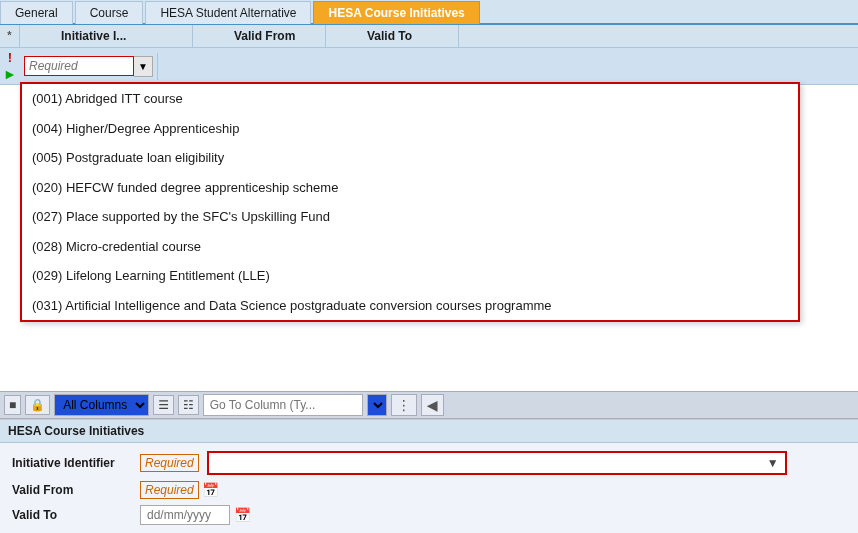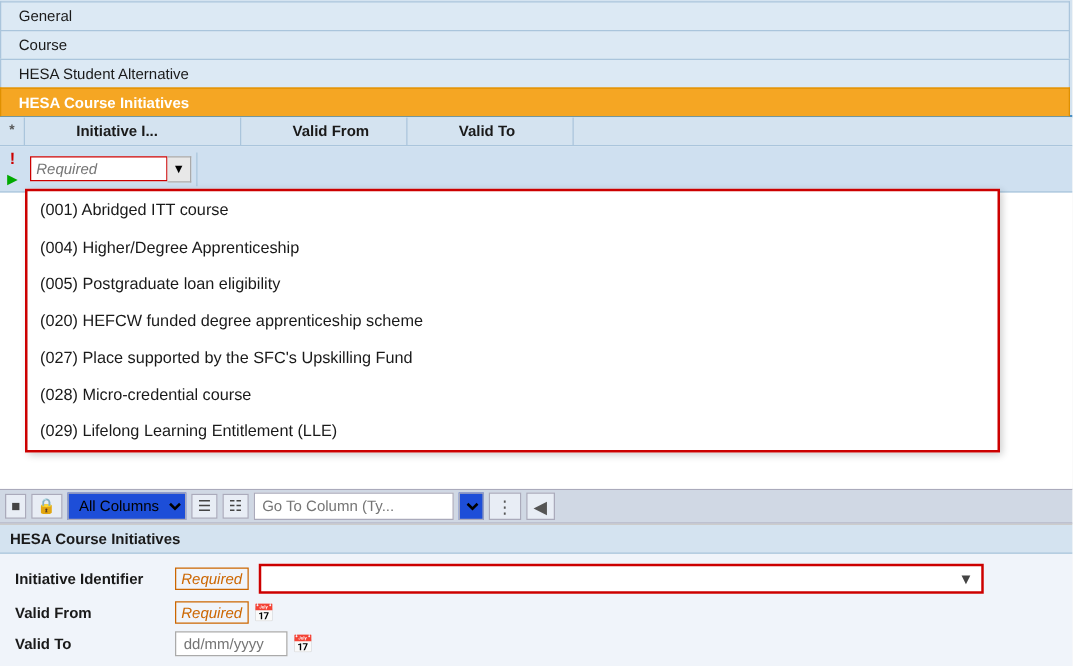"General" .tab-bar { flex-direction: column -> none }
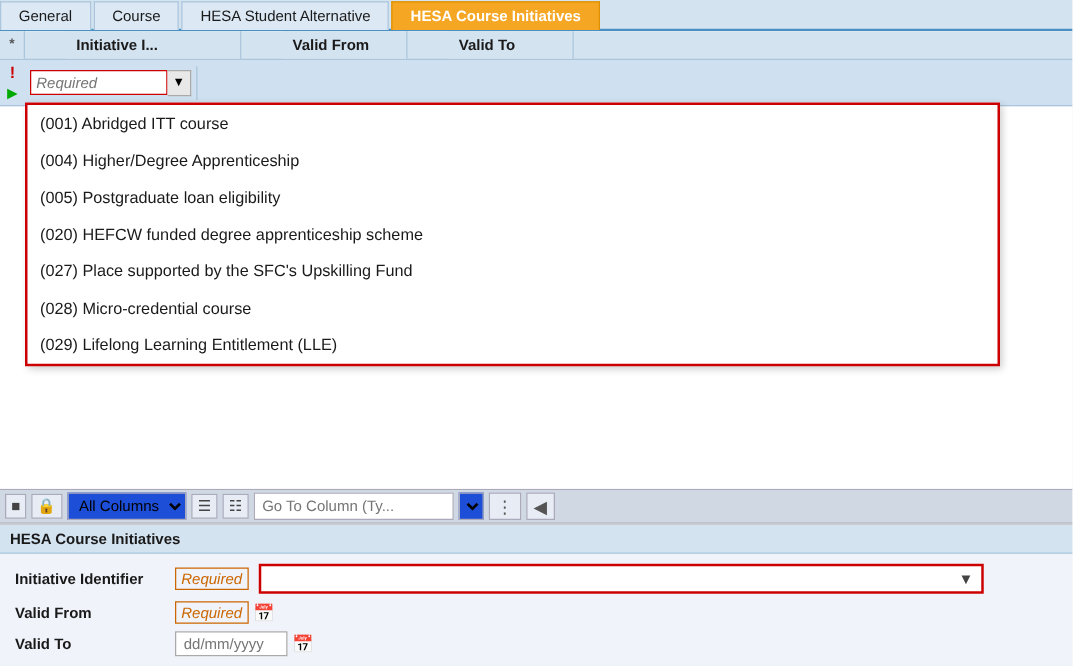"(031) Artificial Intelligence and Data" div.dropdown-item { html: none -> <div>(031) Artificial Intelligence and Data Science postgraduate conversion courses programme</div> }
